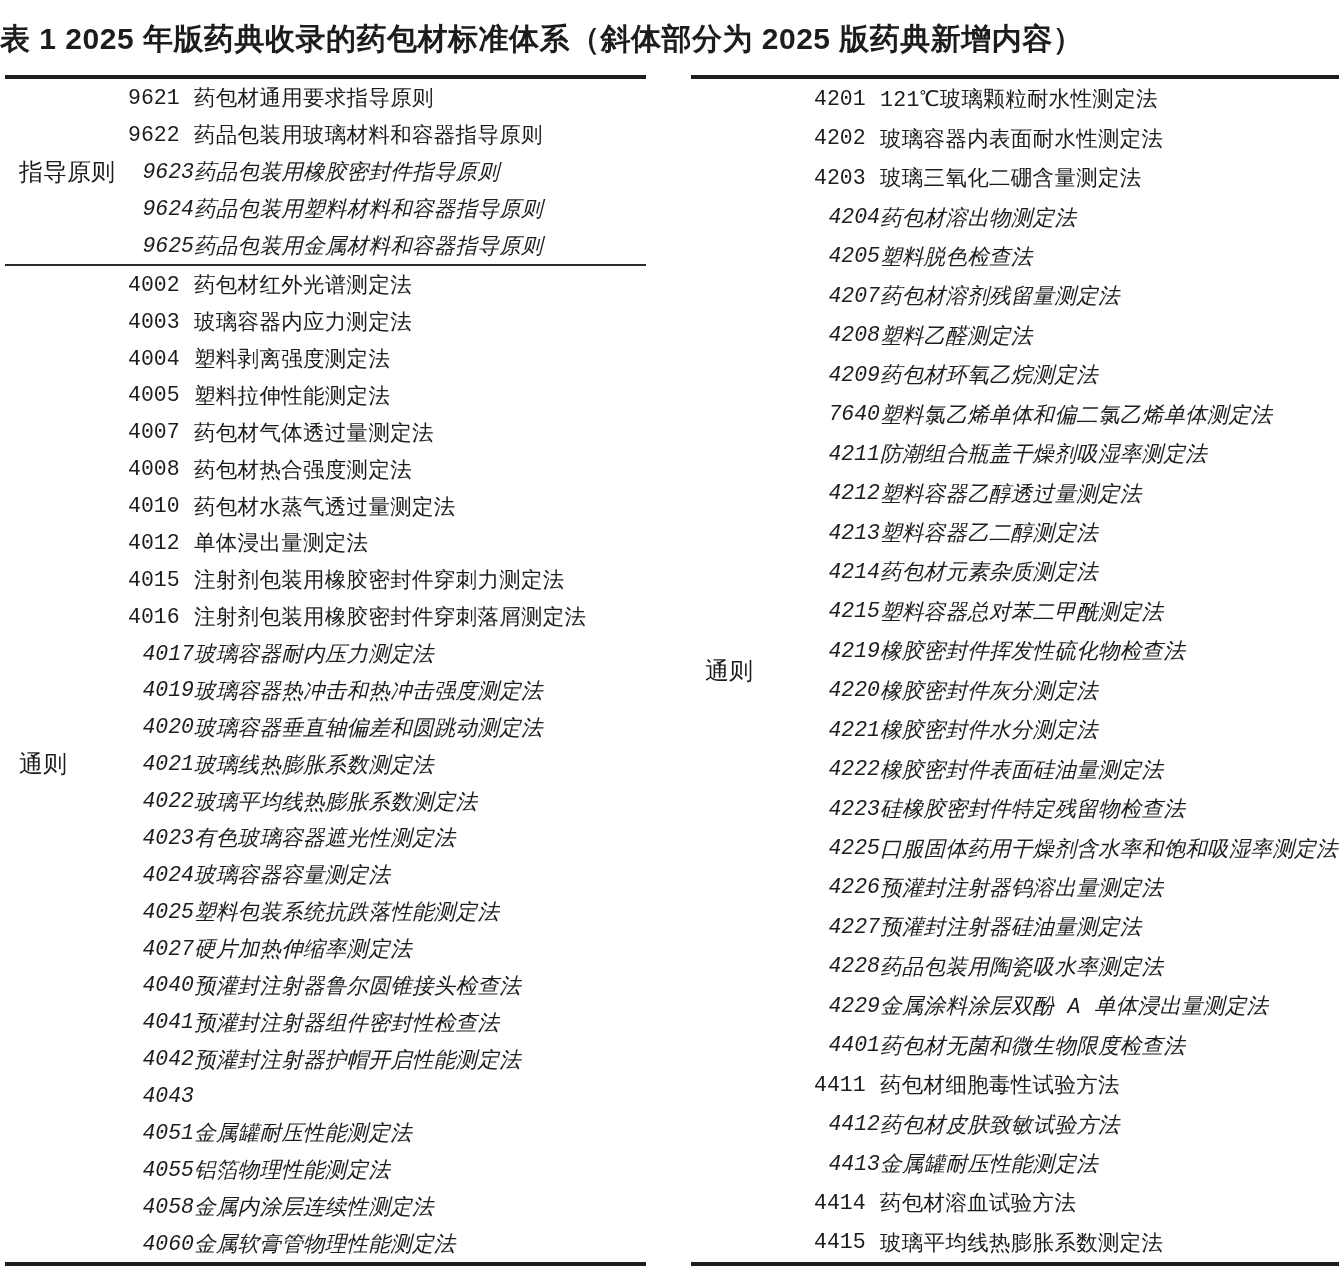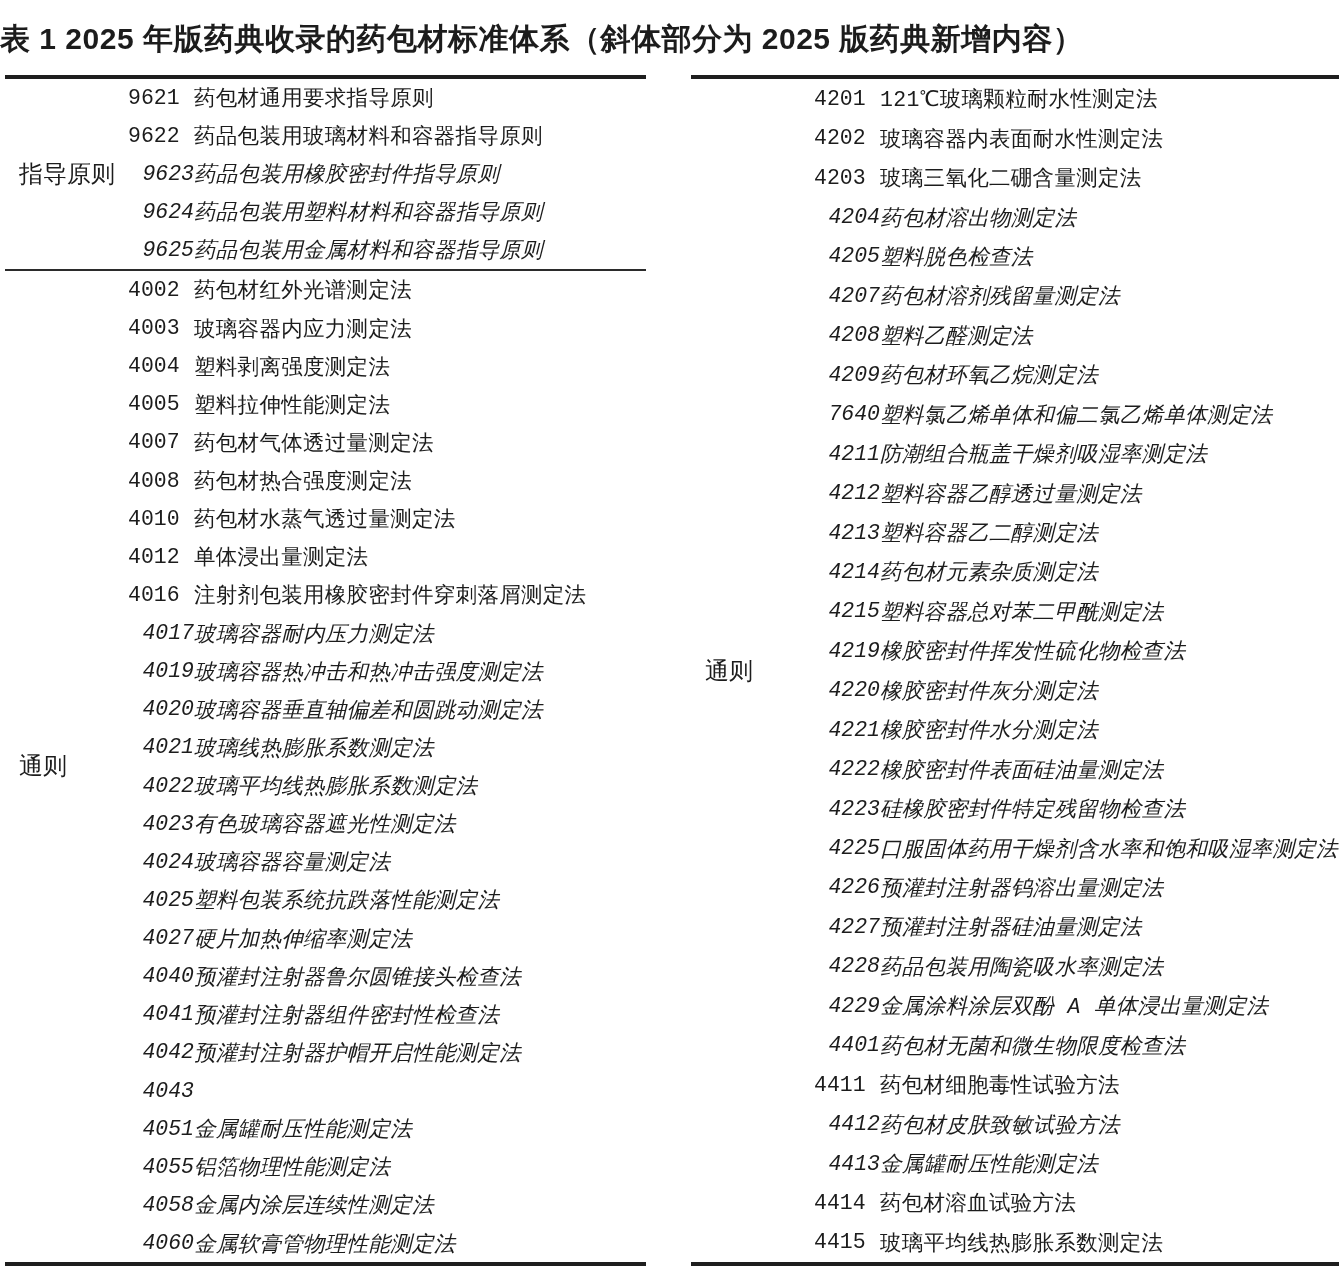"4015" div.row { html: none -> <div> <span>4015</span> <span>注射剂包装用橡胶密封件穿刺力测定法</span> </div> }
